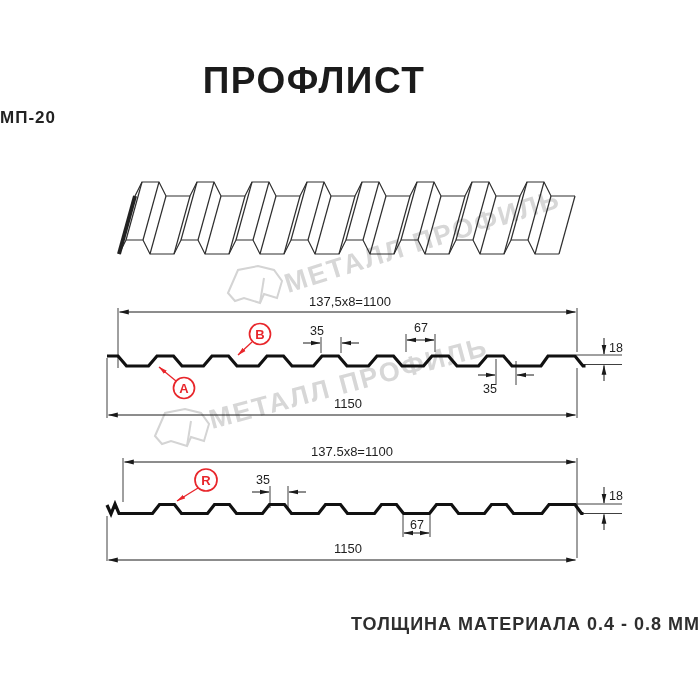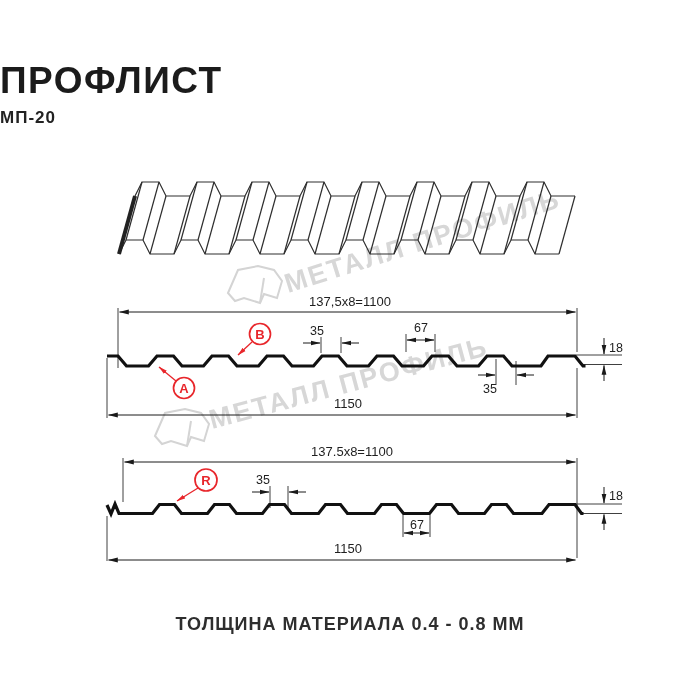"ПРОФЛИСТ" .title { text-align: left -> center }
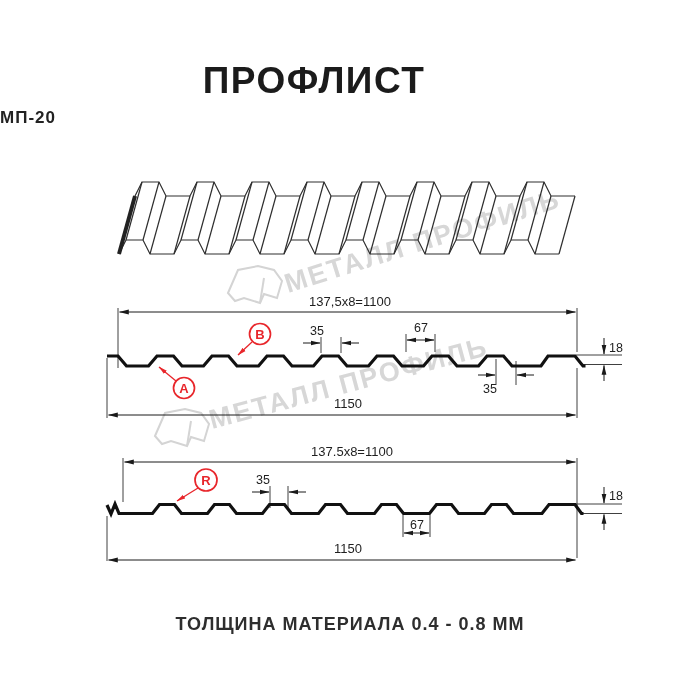"ТОЛЩИНА МАТЕРИАЛА 0.4 - 0.8" .footer { text-align: center -> right }
